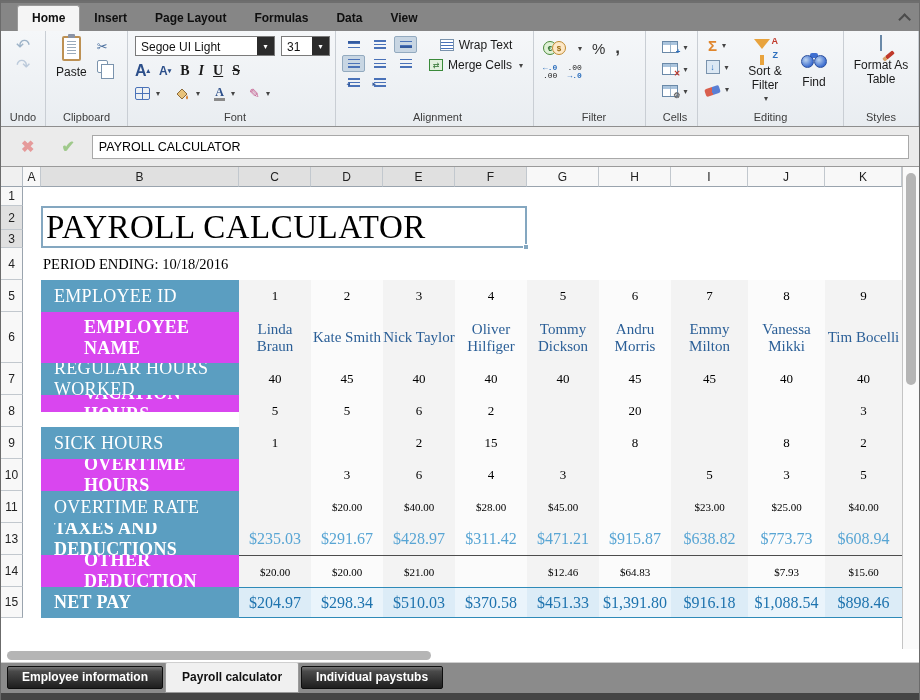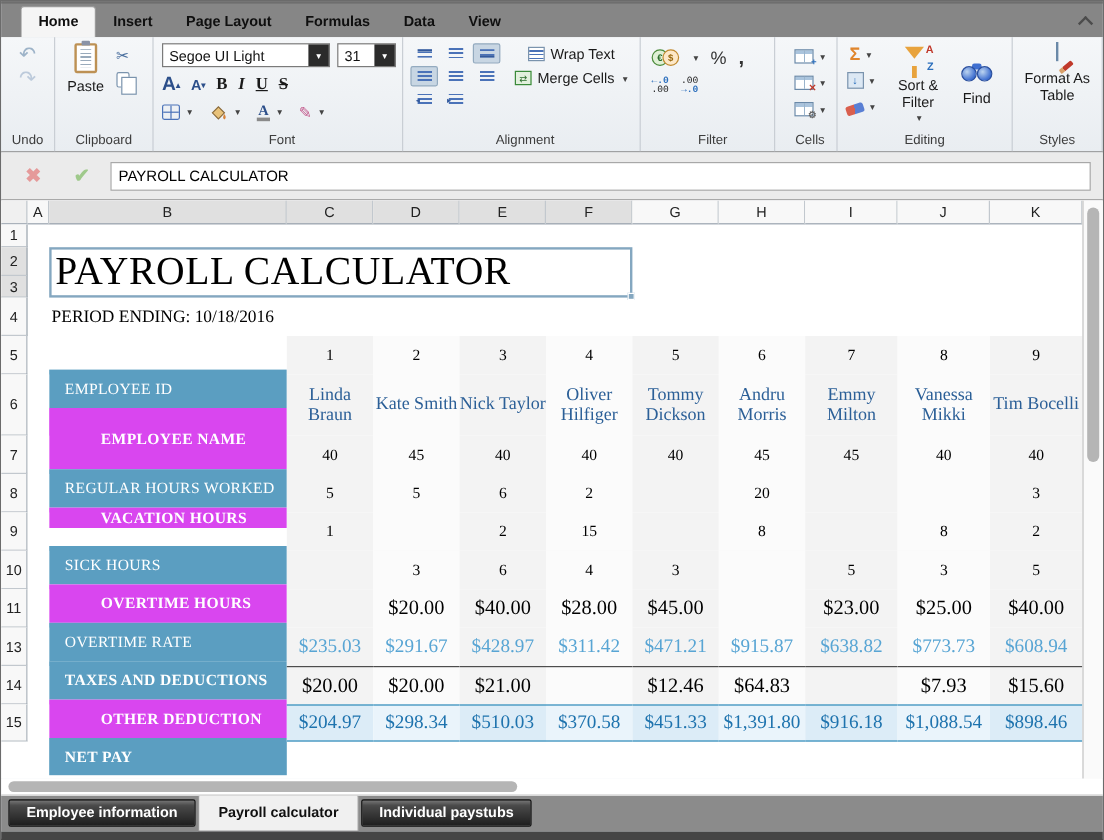"EMPLOYEE ID" .lab { font-size: 13px -> 18px; margin-top: 28px -> none }
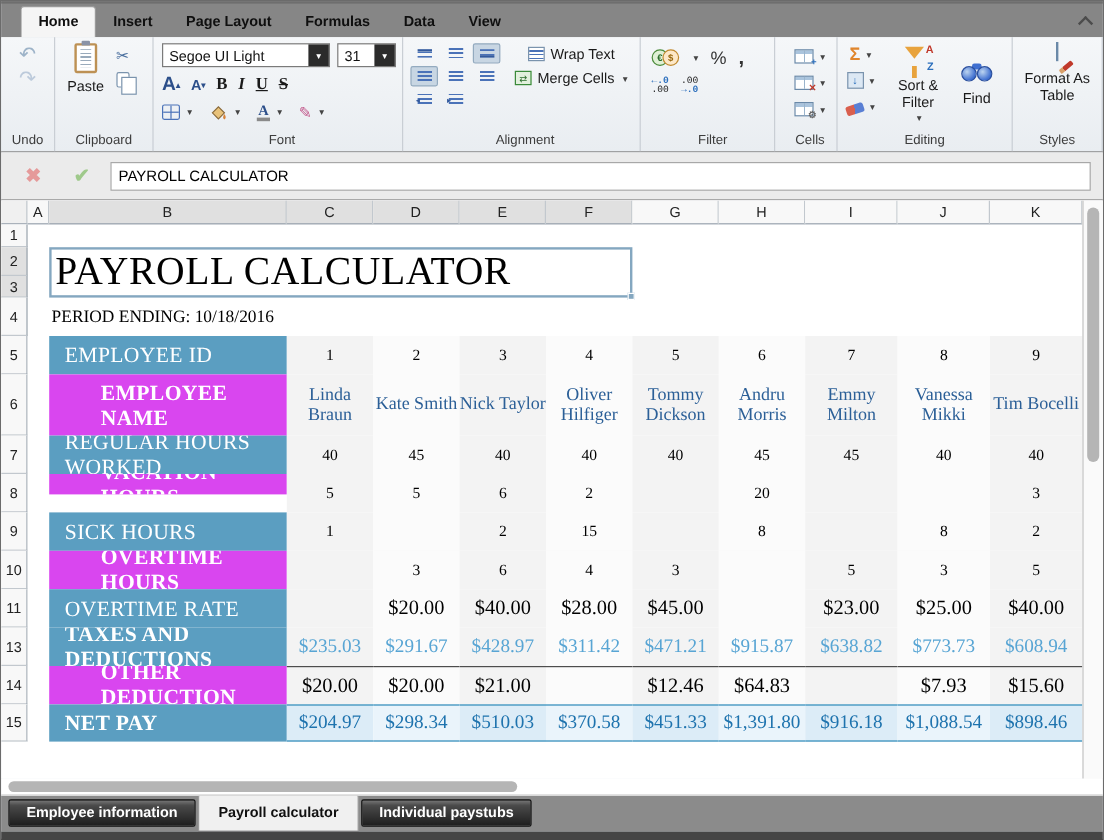"$20.00" .v-money { font-size: 17px -> 11px }
